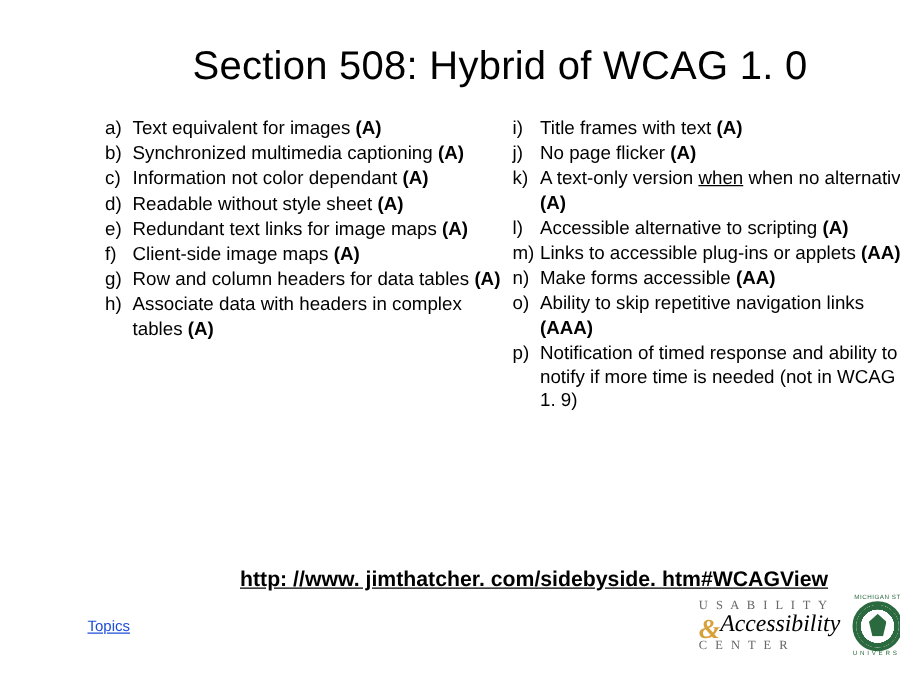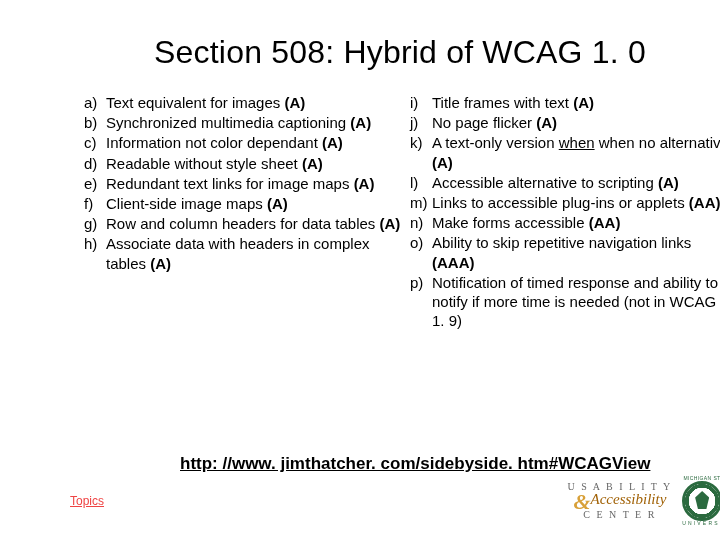"http: //www. jimthatcher." .link { left: 140px -> 152px }
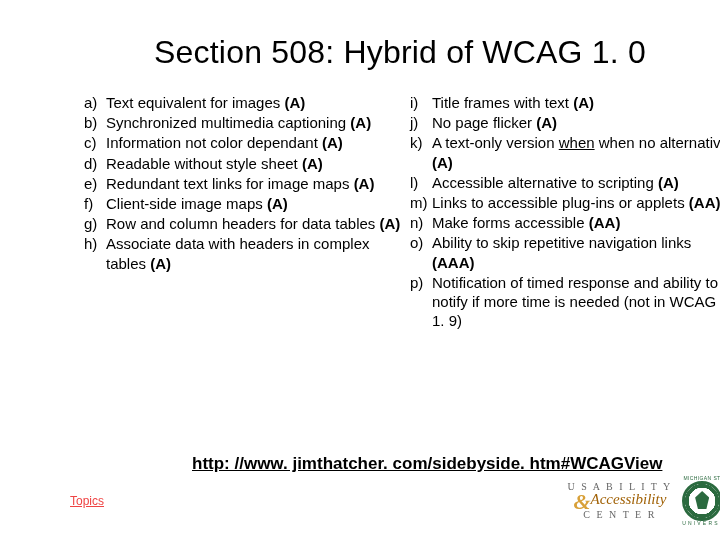"U S A B I" .ua-logo { text-align: center -> left }
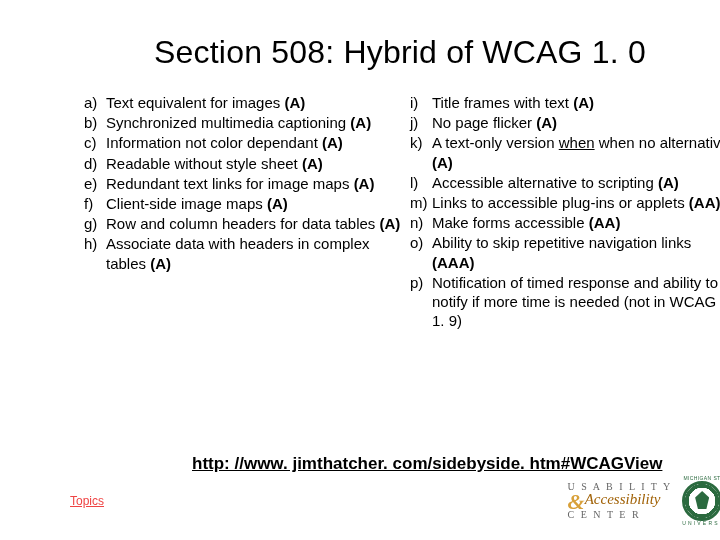"Topics" .topics { color: #ef4444 -> #1d4ed8 }
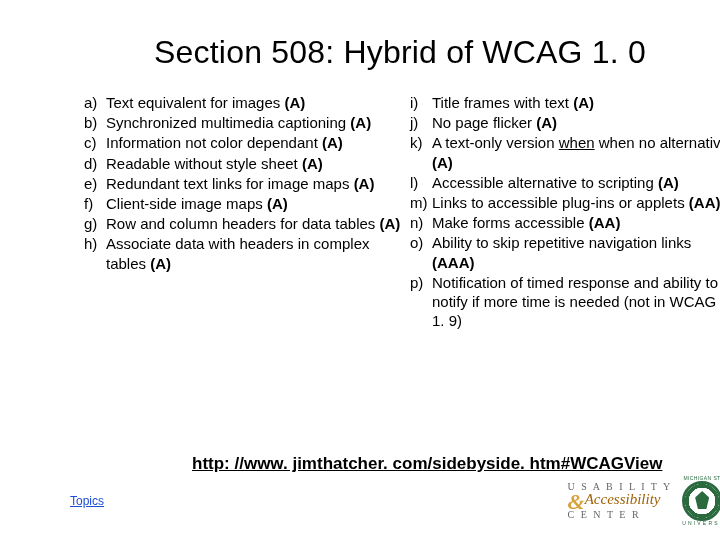"Accessibility" .ua-logo .acc { color: #a16207 -> #000000; font-size: 15px -> 19px }
